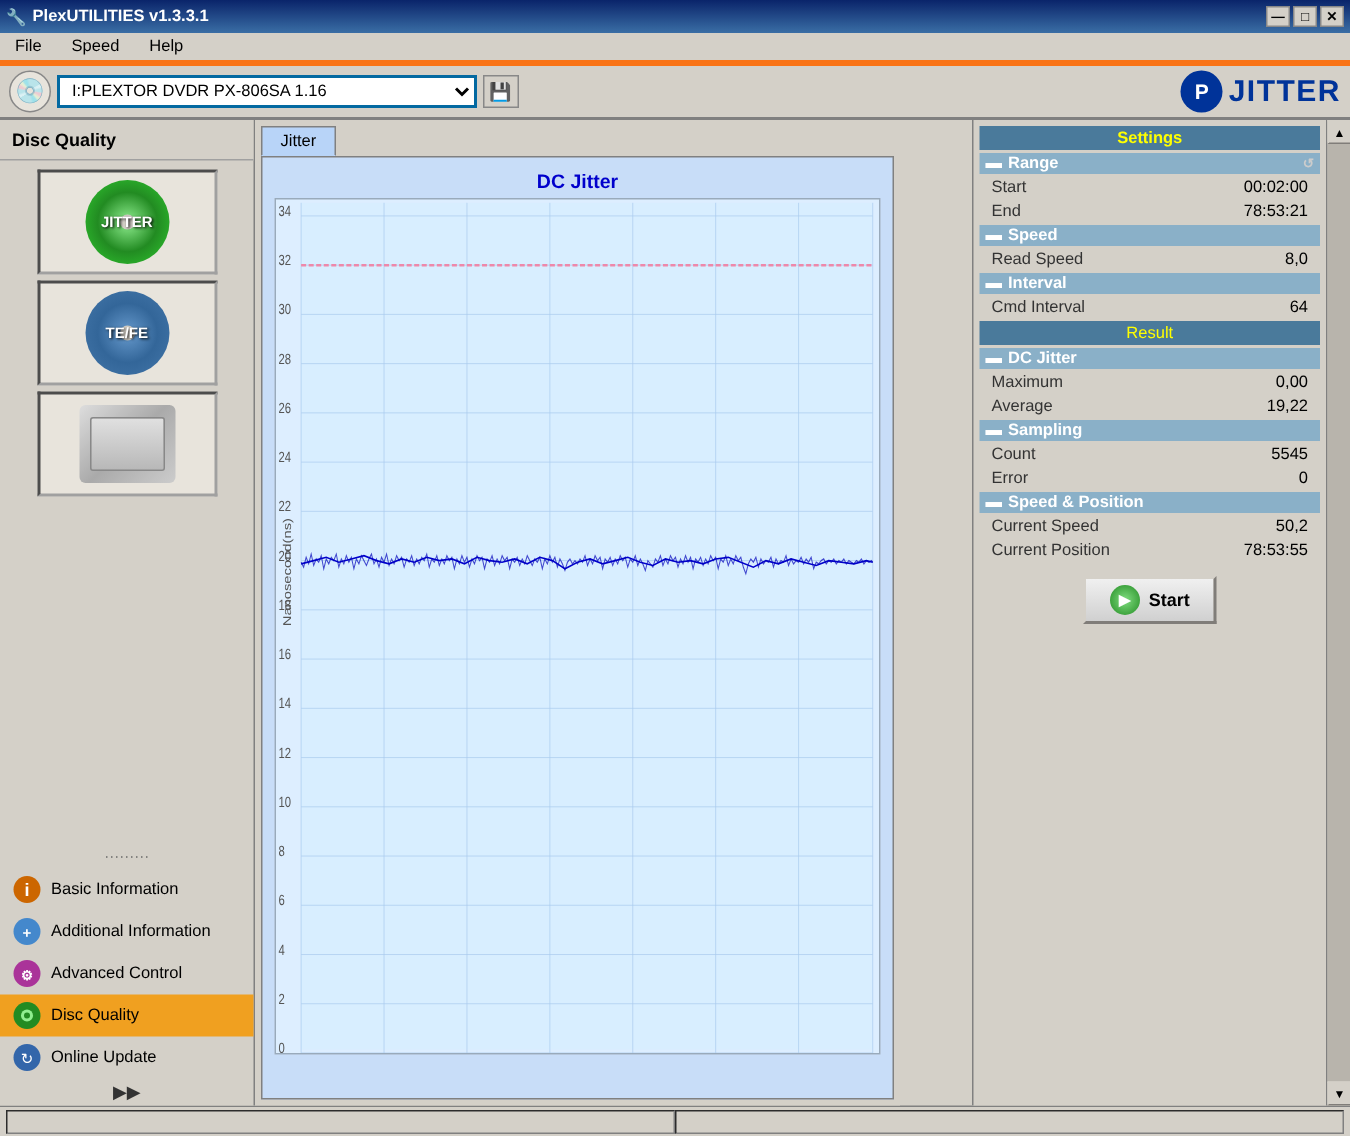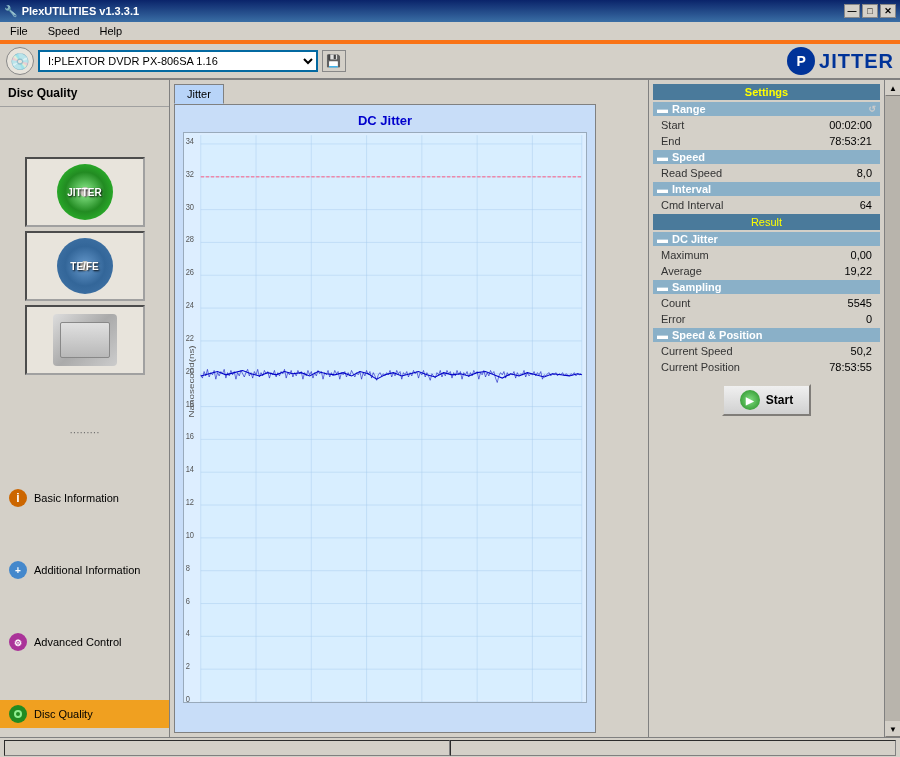"Disc Quality" .sidebar { gap: 44px -> none }
